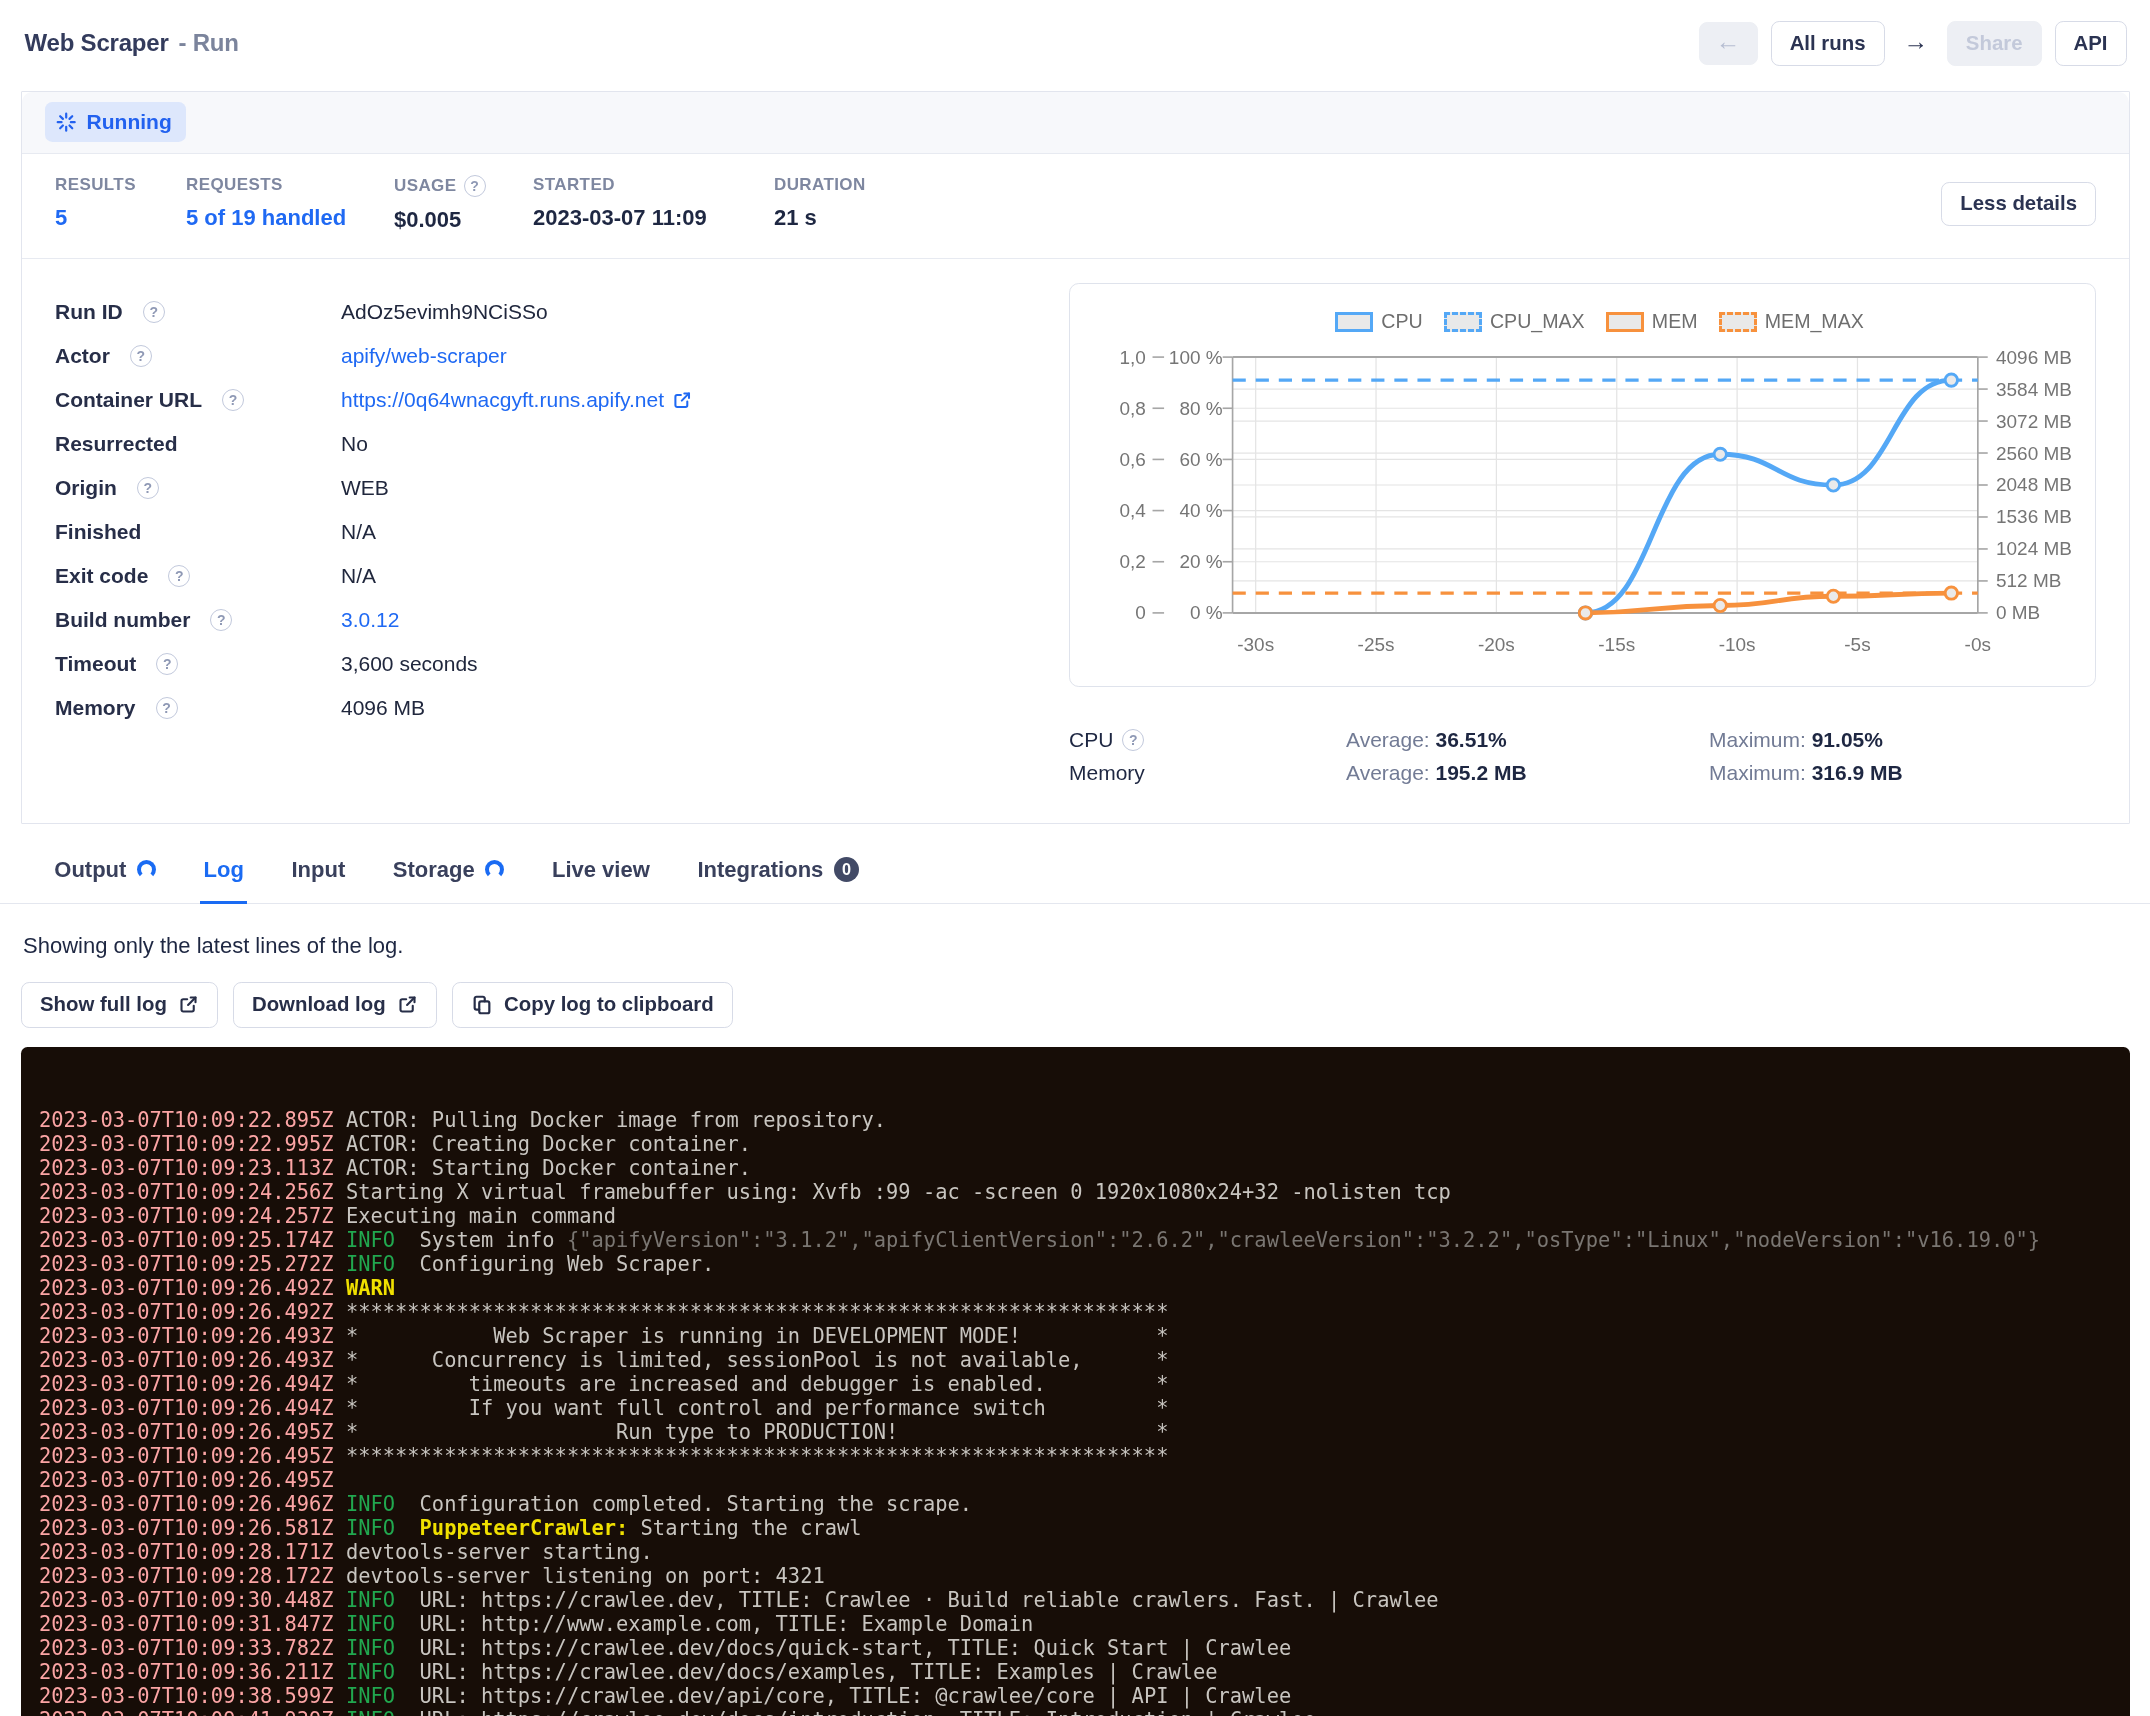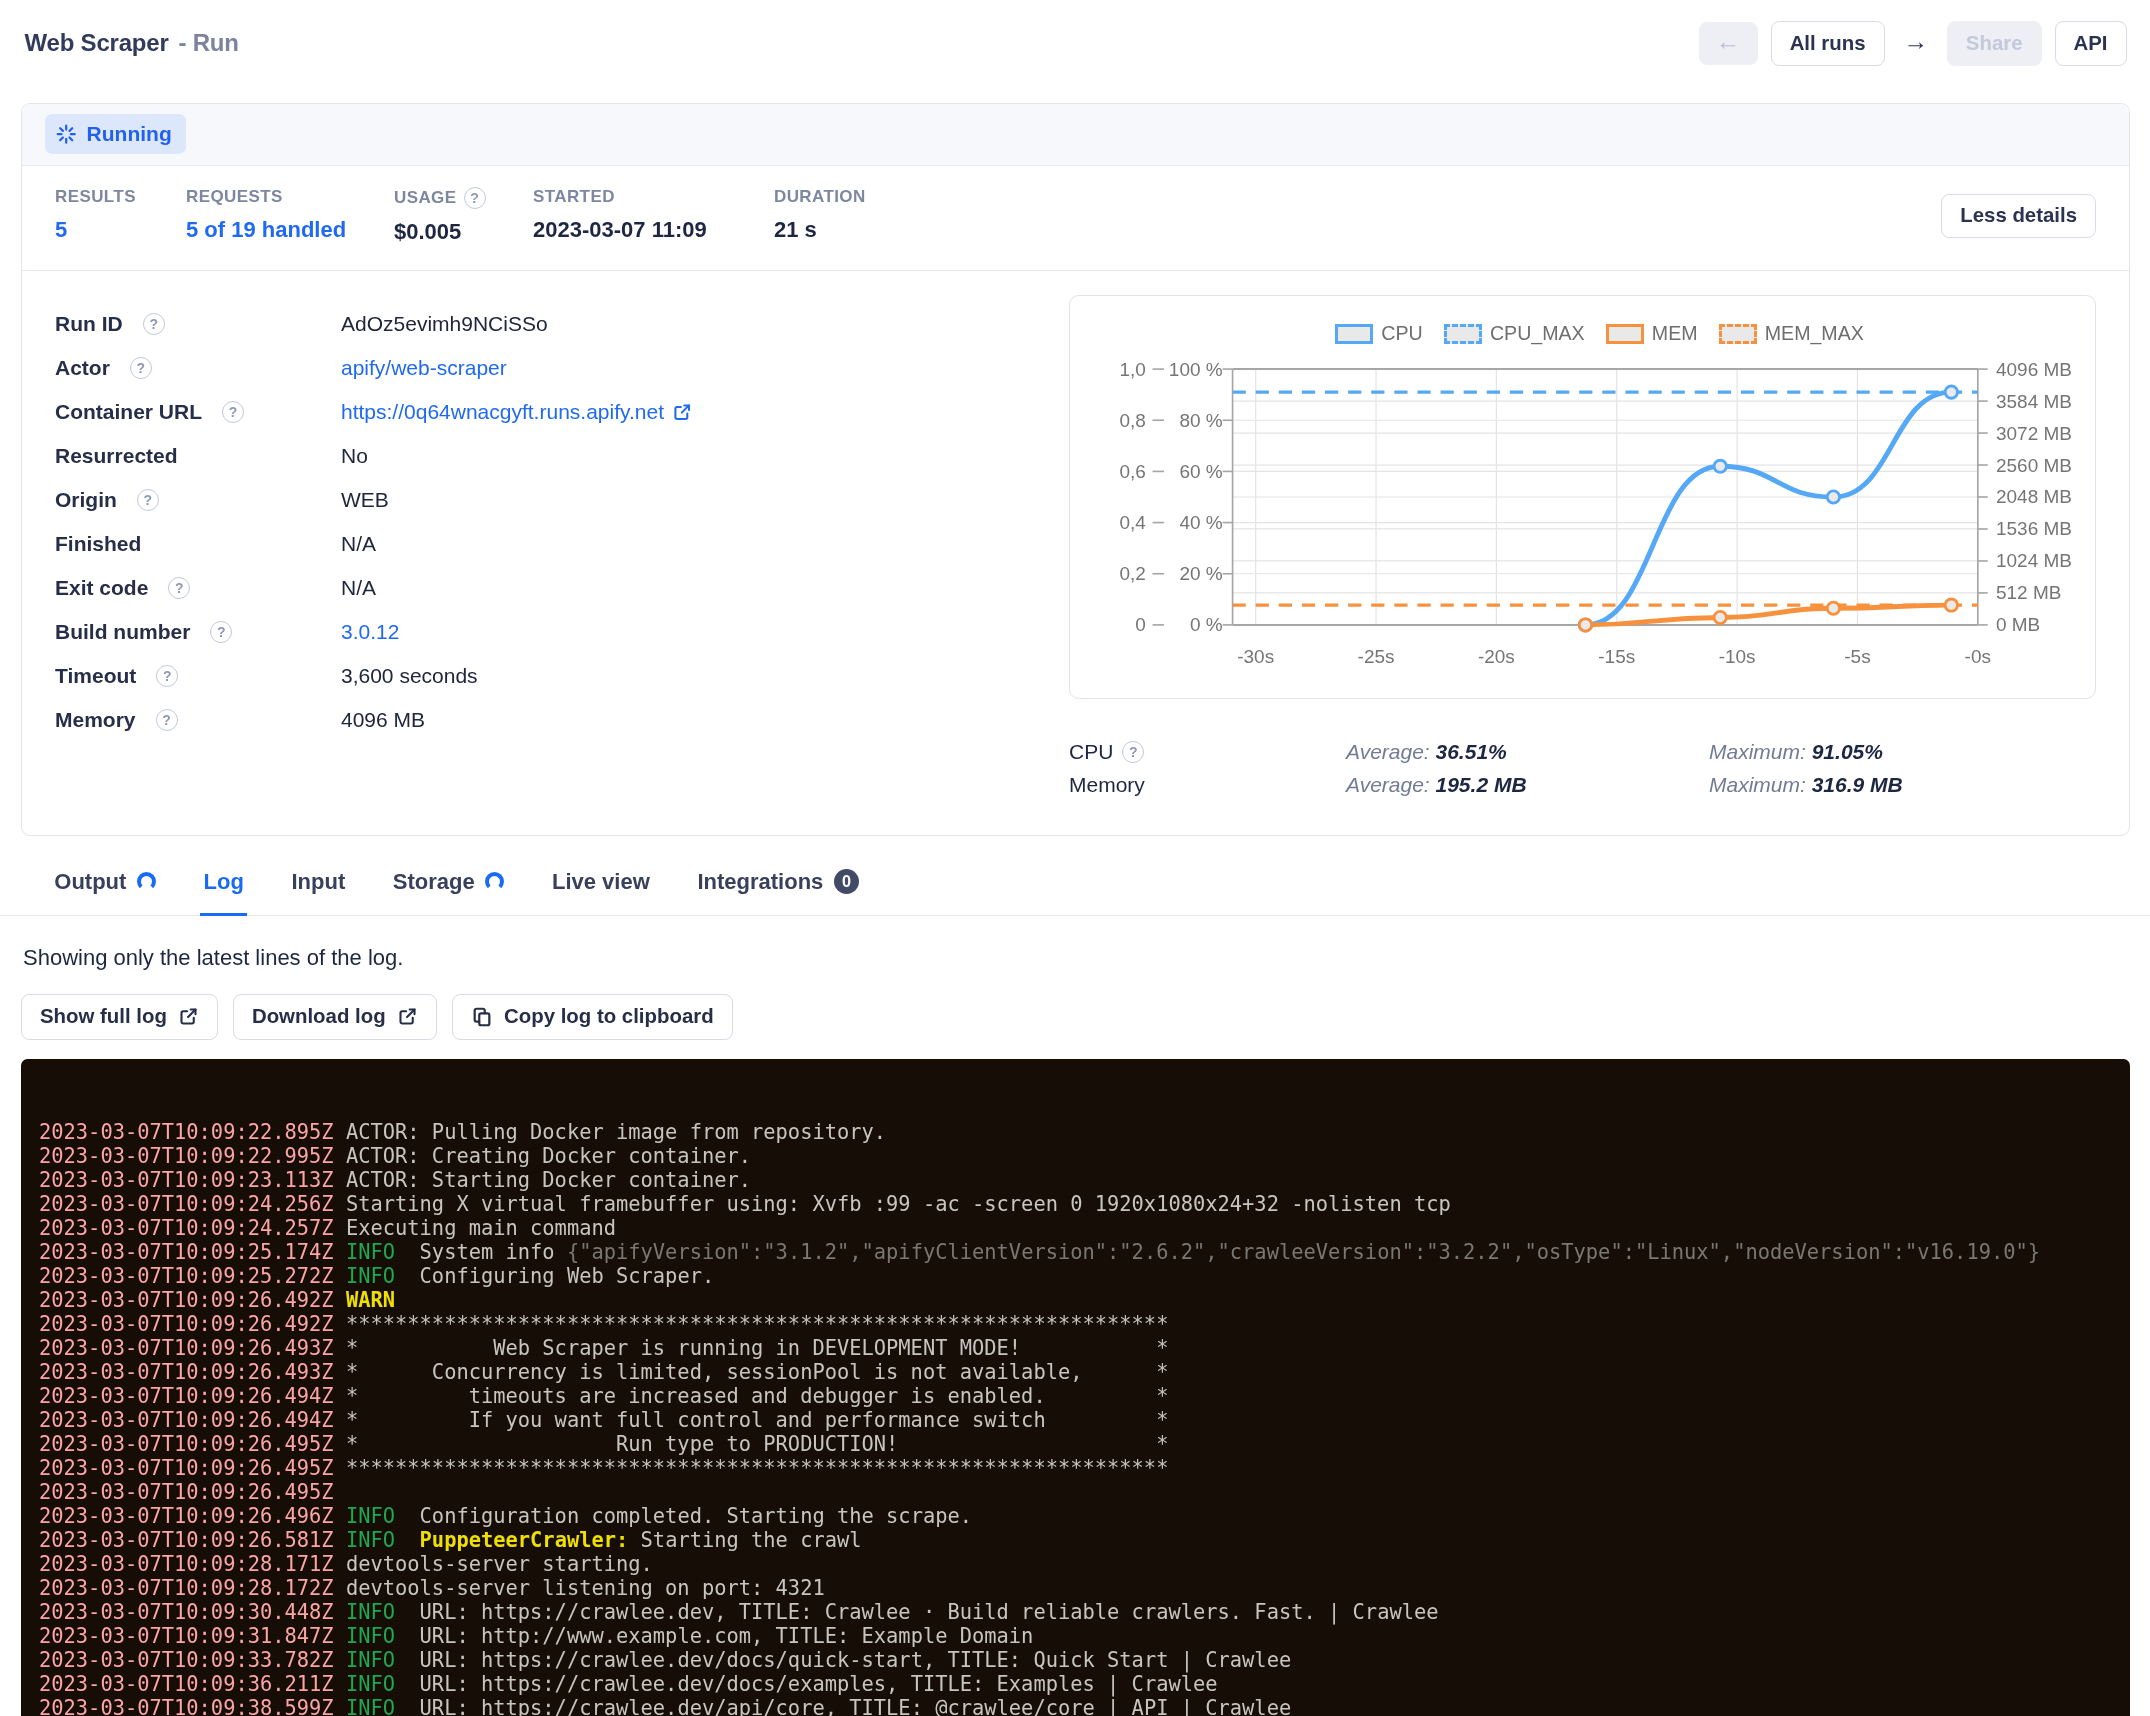"Running" .card { border-radius: 9px -> 1px; margin: 21px 21px 0 -> 9px 21px 0 }
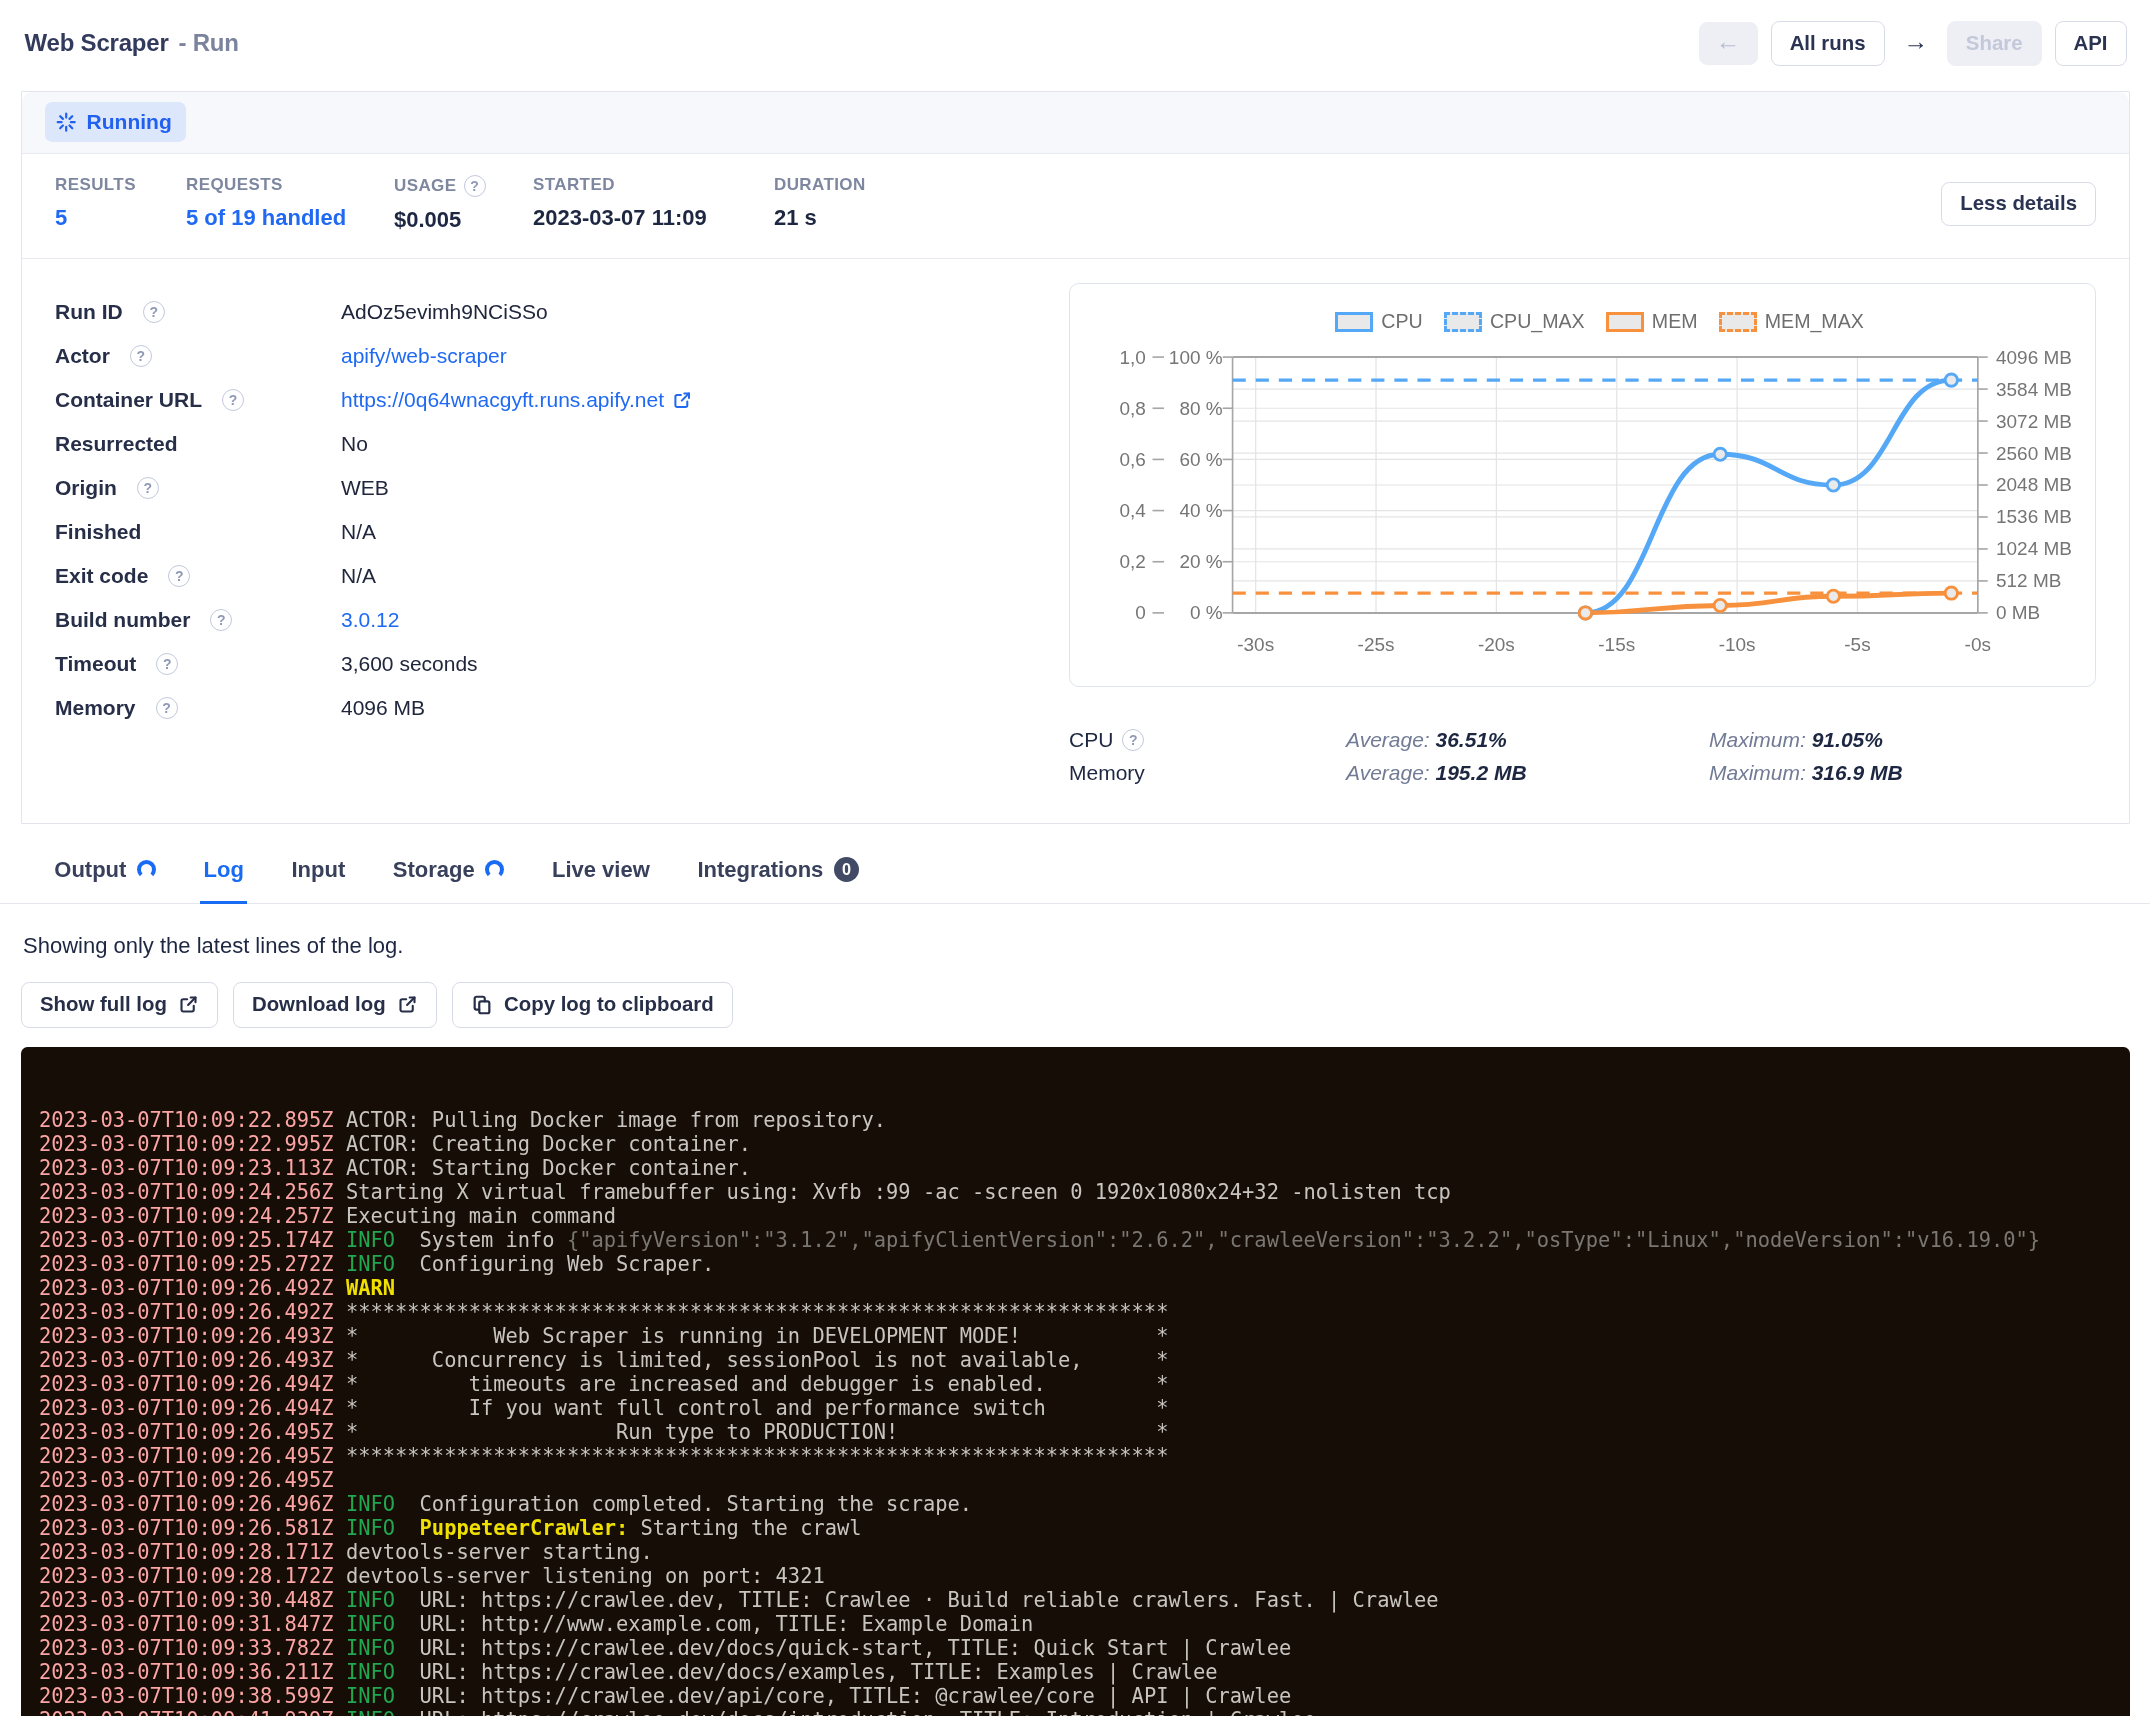"Average: 36.51%" .rs-pair { font-style: italic -> none }
